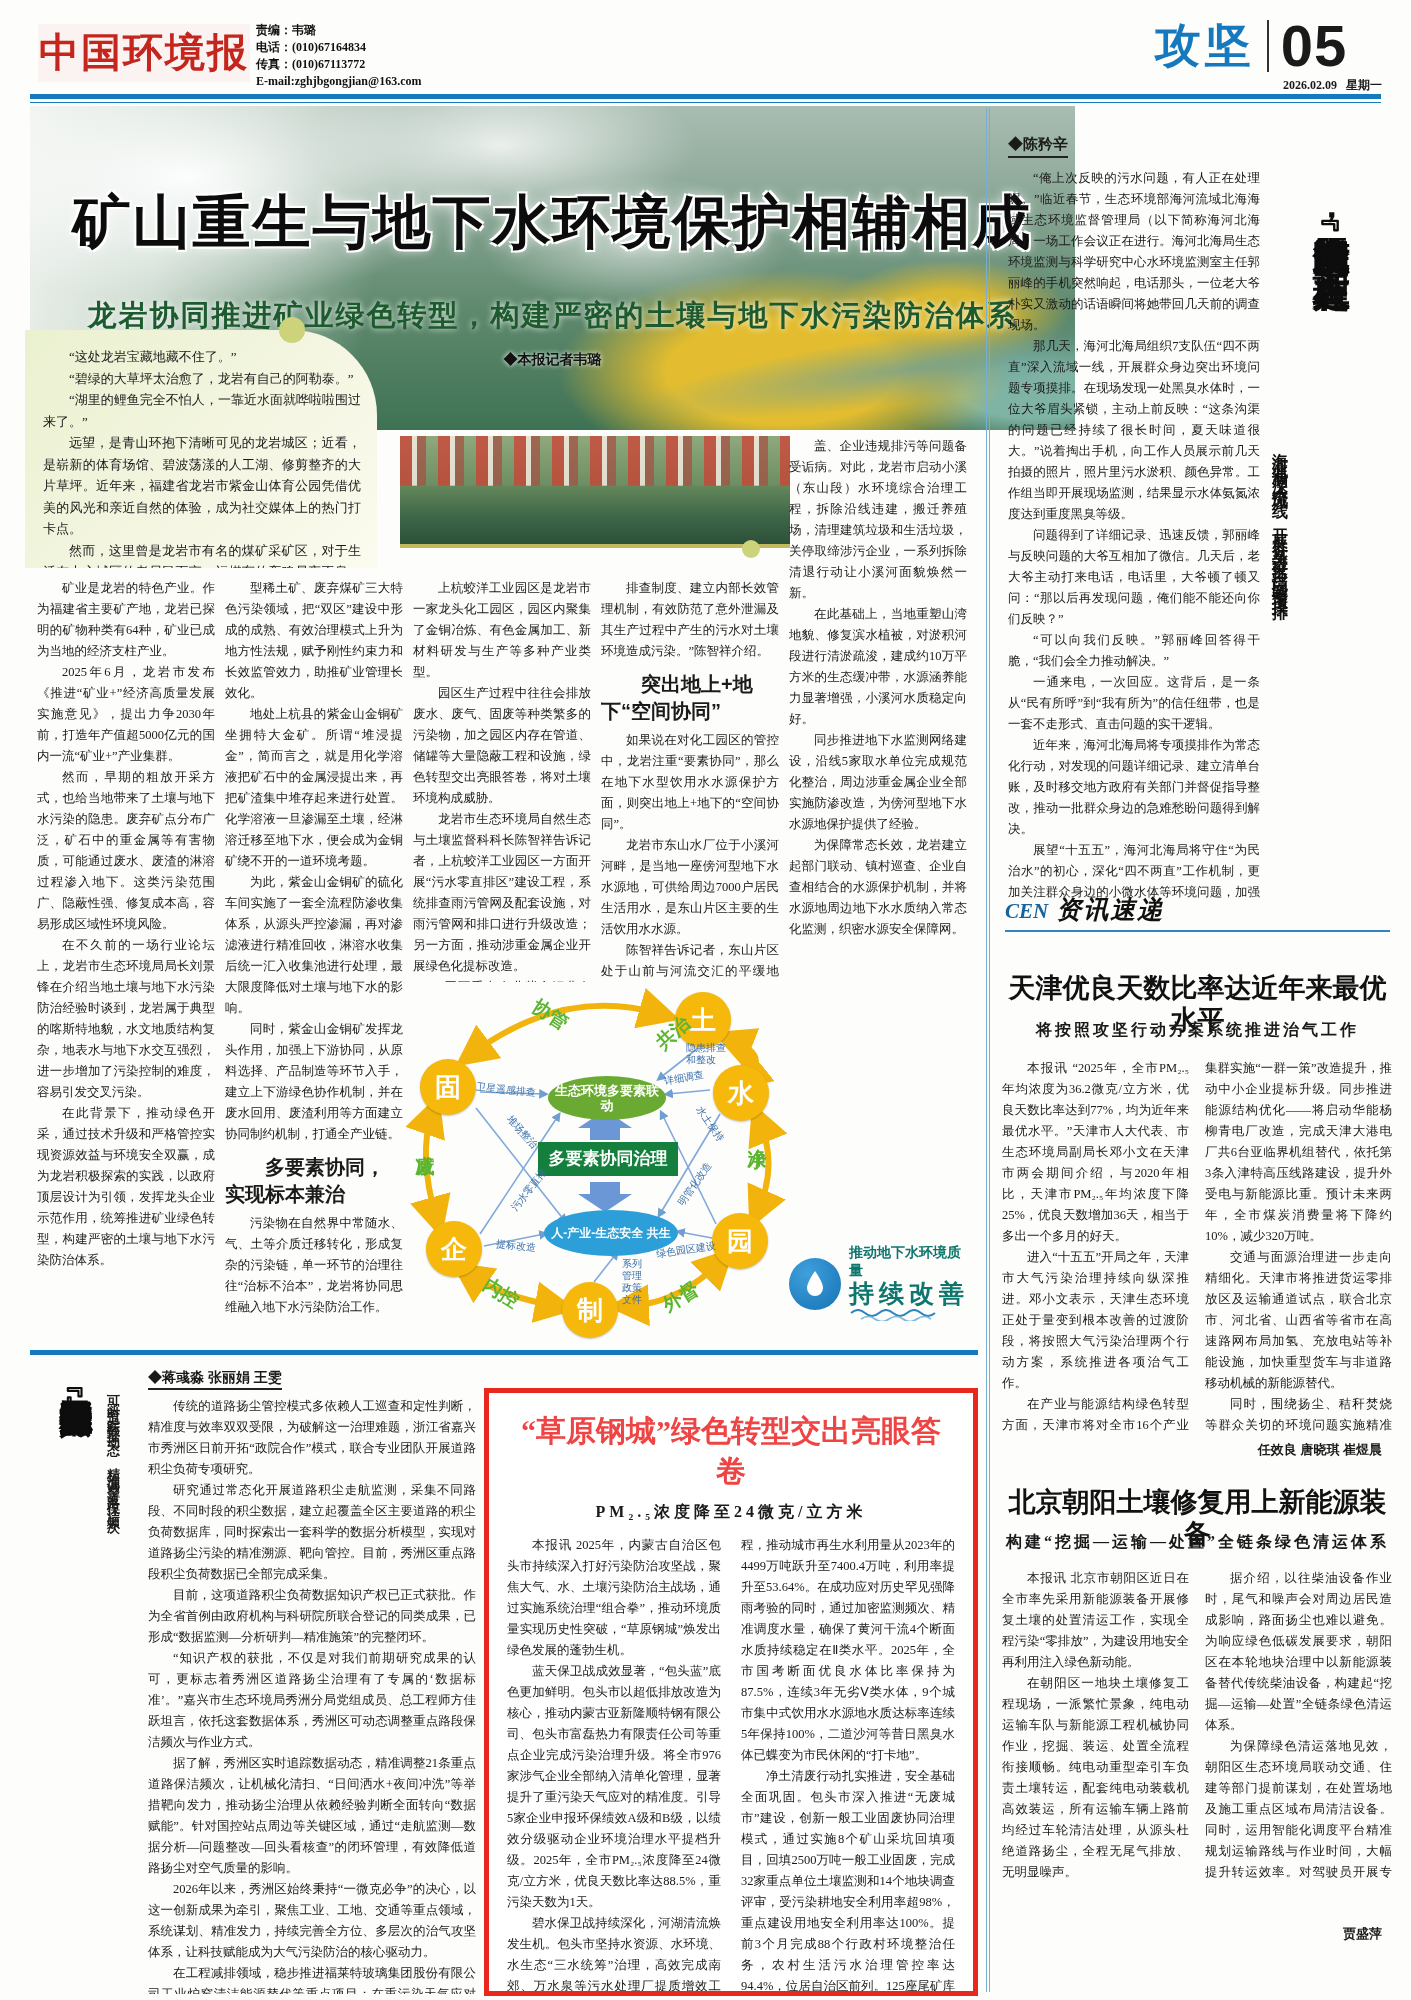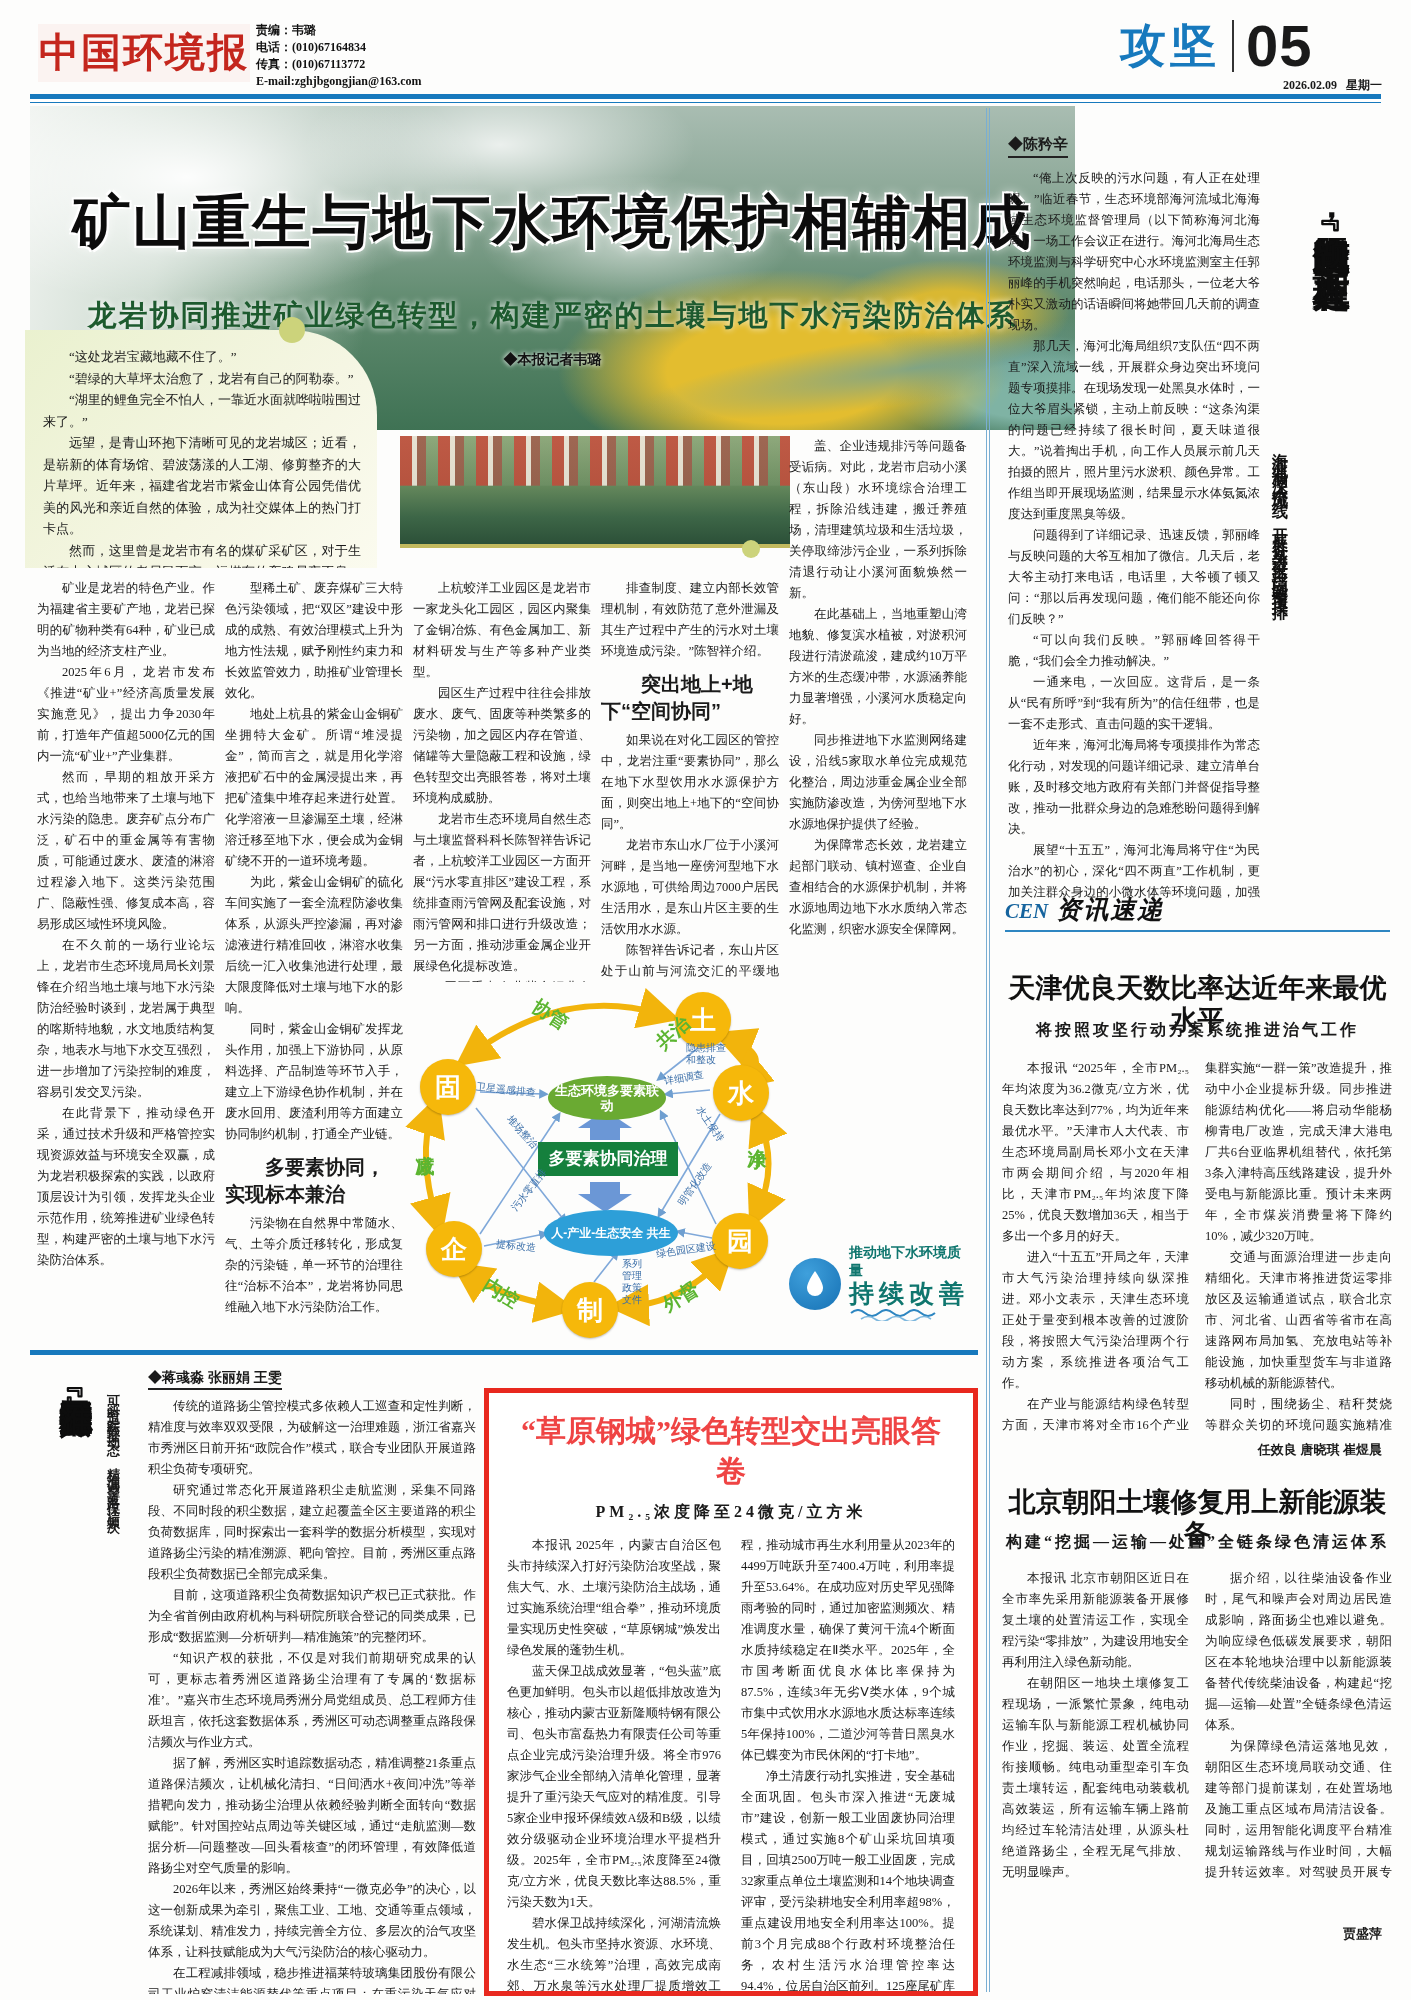"攻坚" .secblock { justify-content: flex-start -> center }
